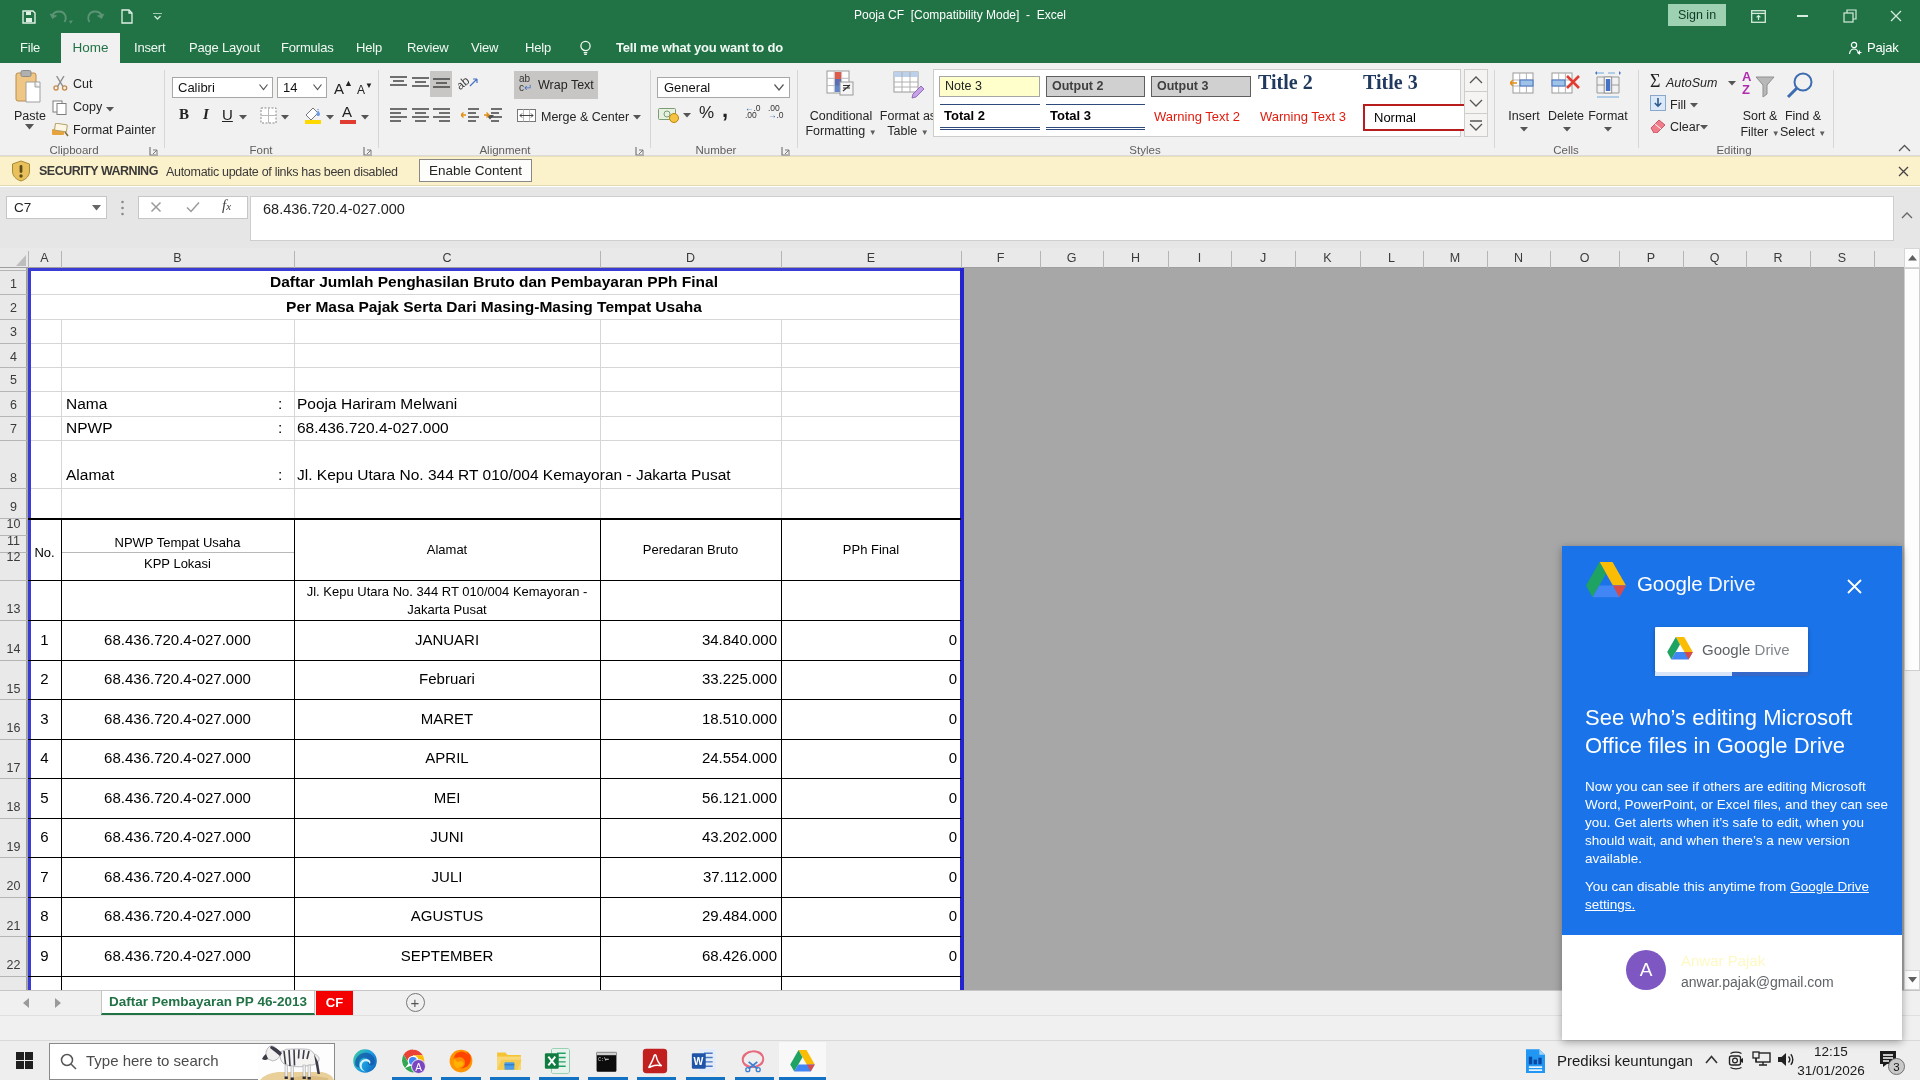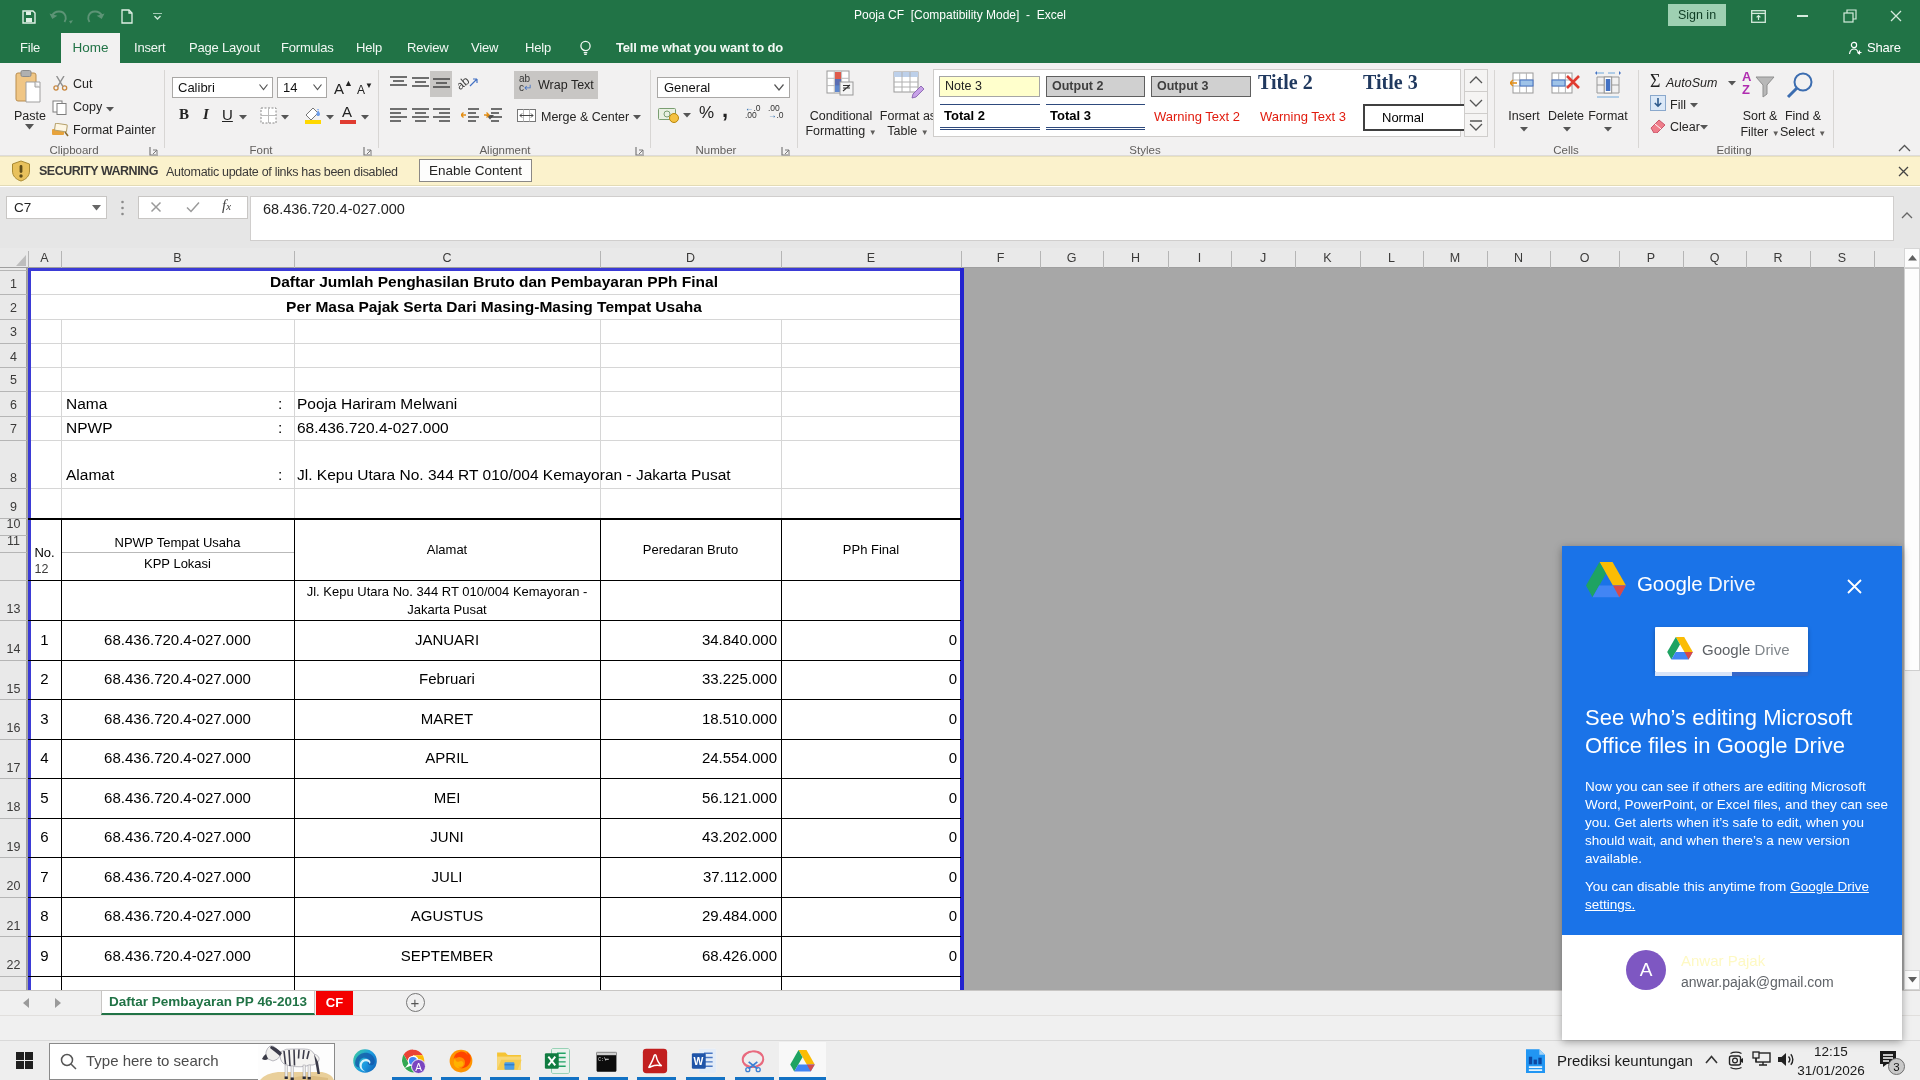"Share" div.abs { text: Share -> Pajak }
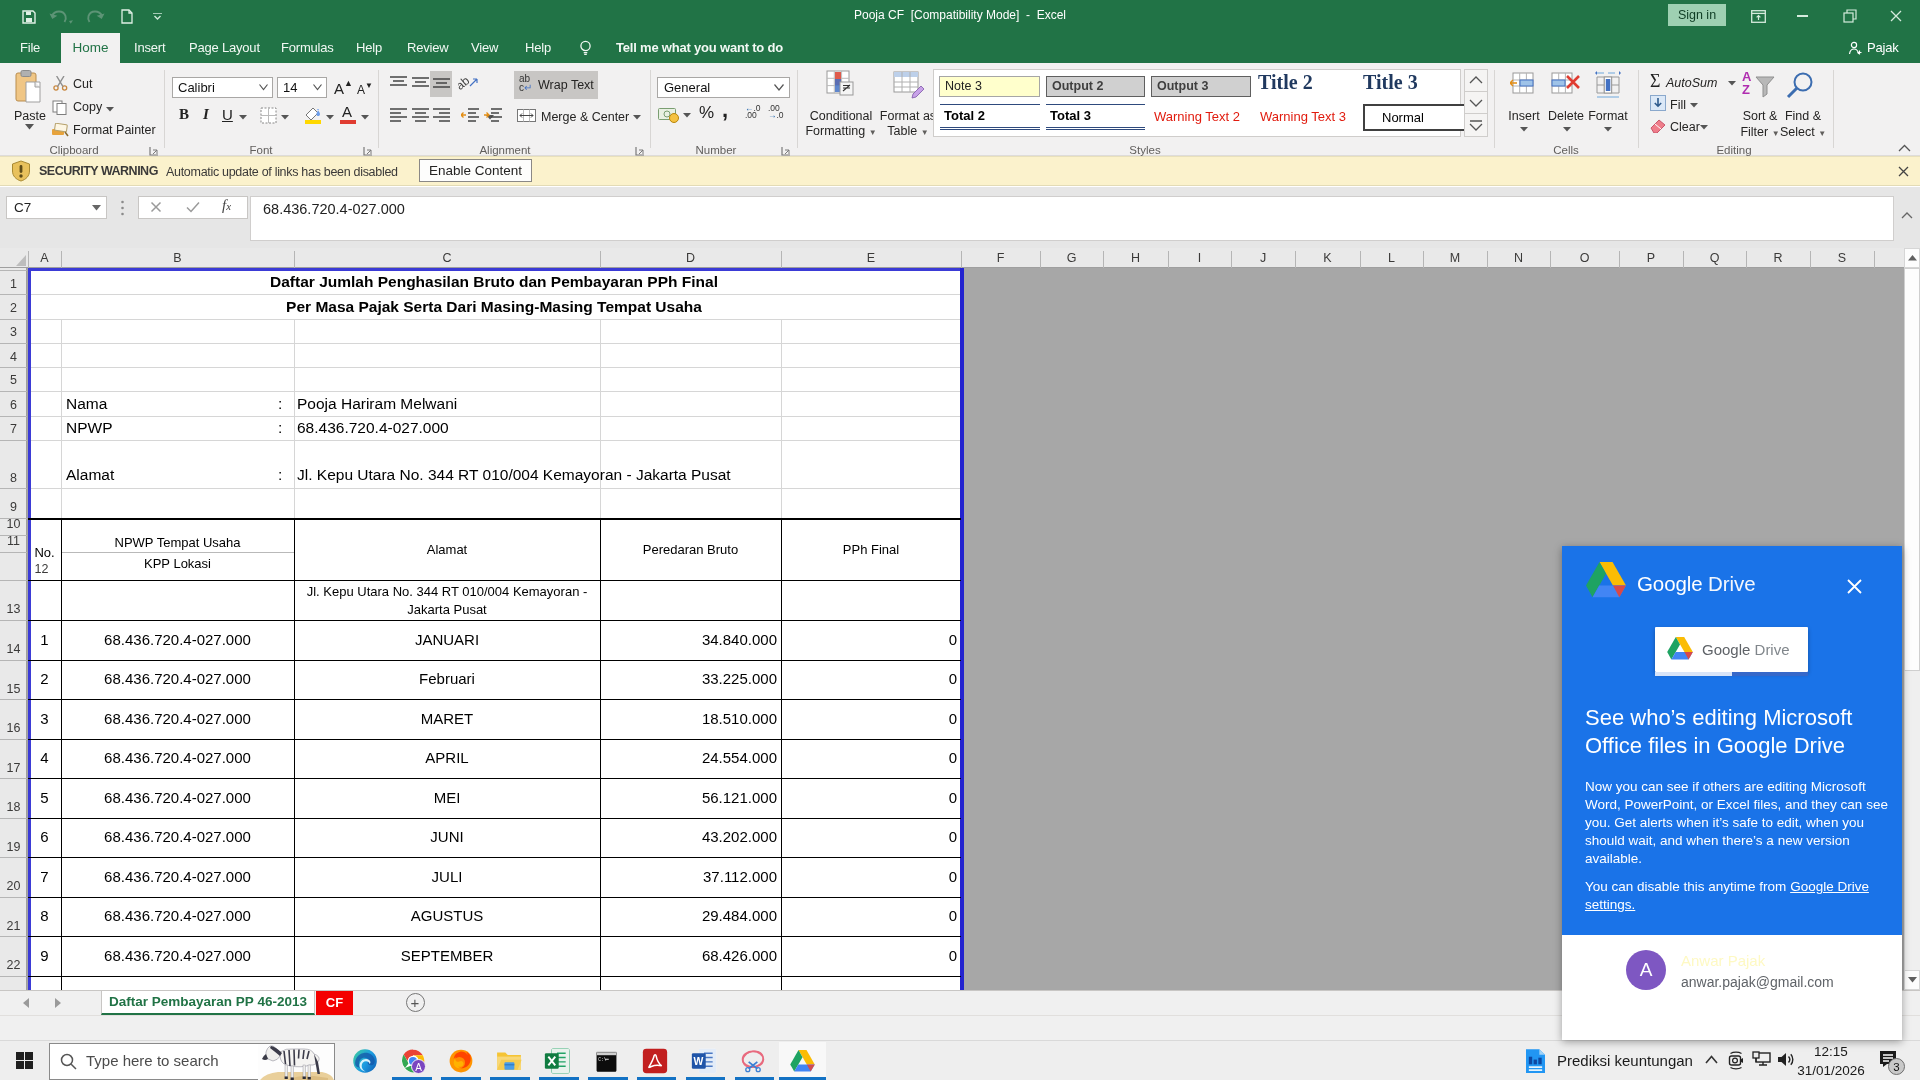"Normal" div.abs { border: 2px solid #404040 -> 2px solid #b91c1c; padding-left: 17px -> 9px }
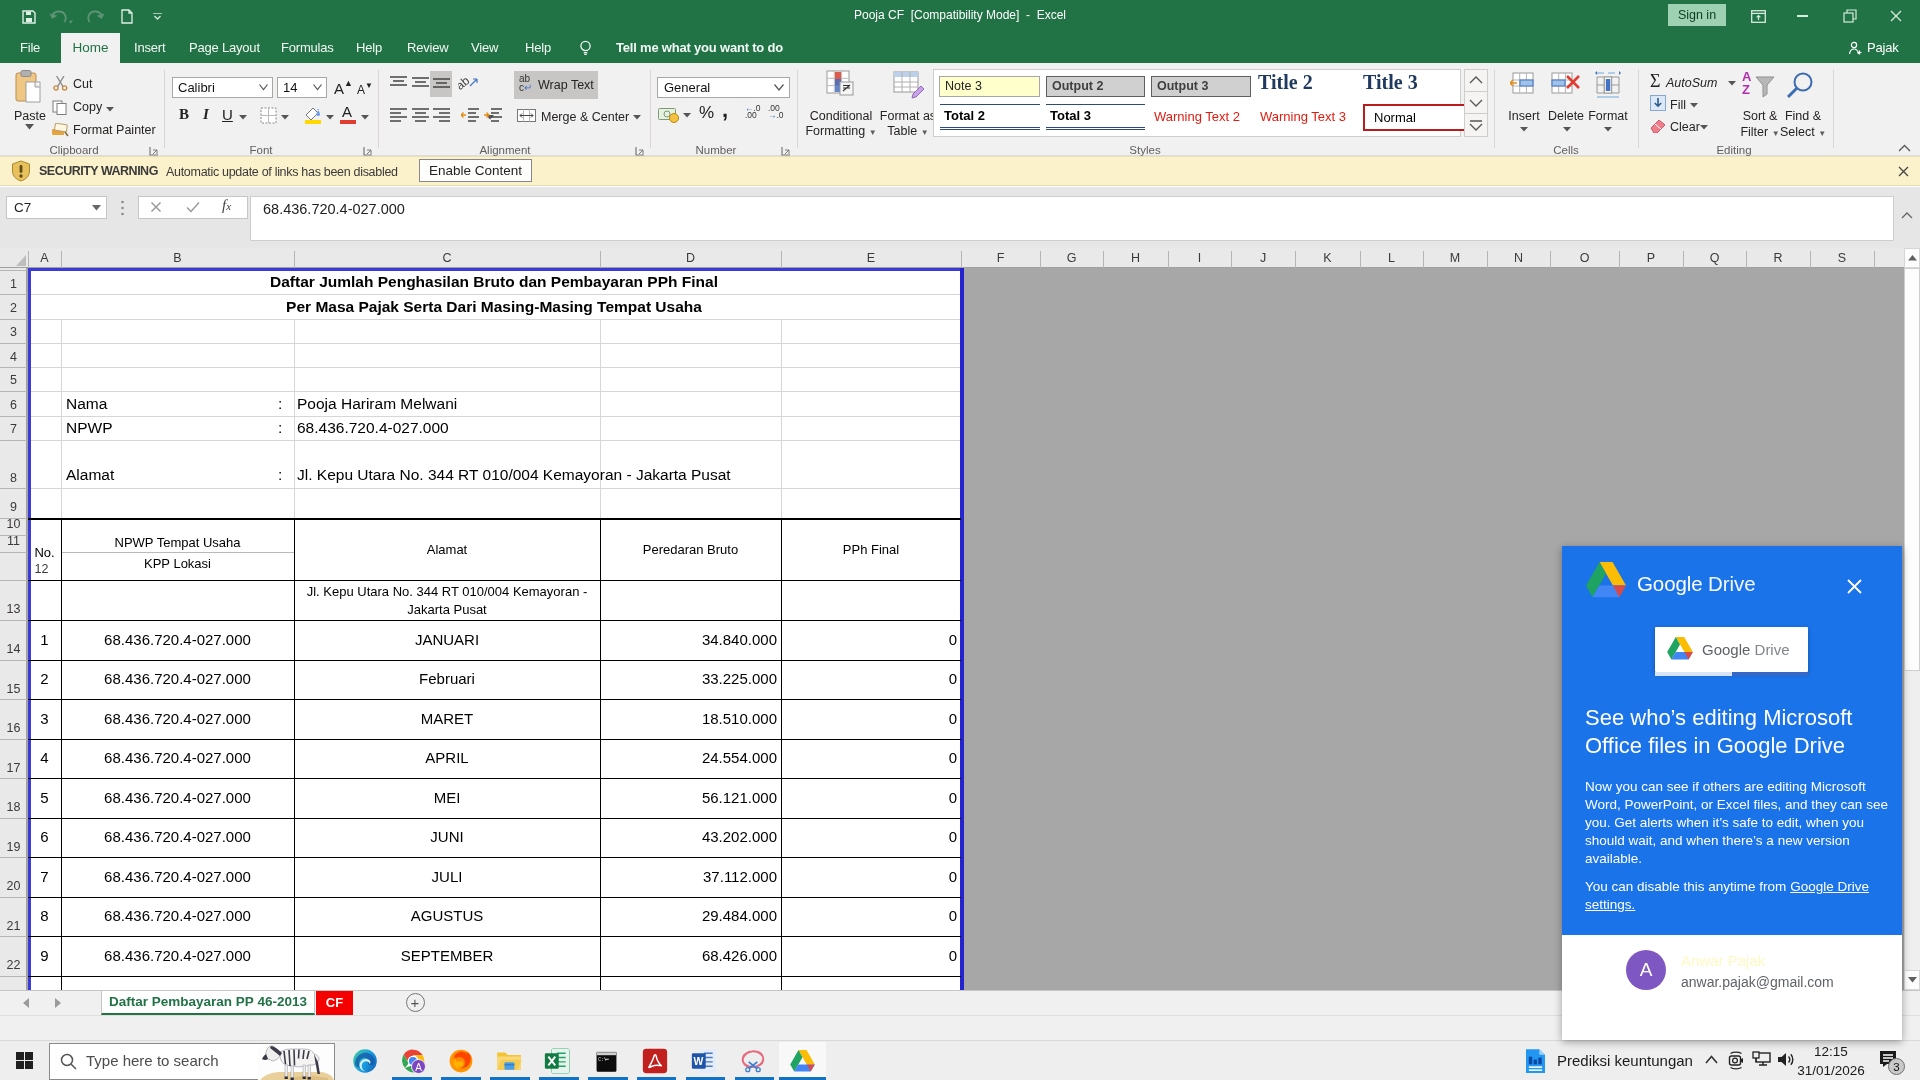"12" div.rowhdr { margin-left: 28px -> none; top: 304px -> 292px }
